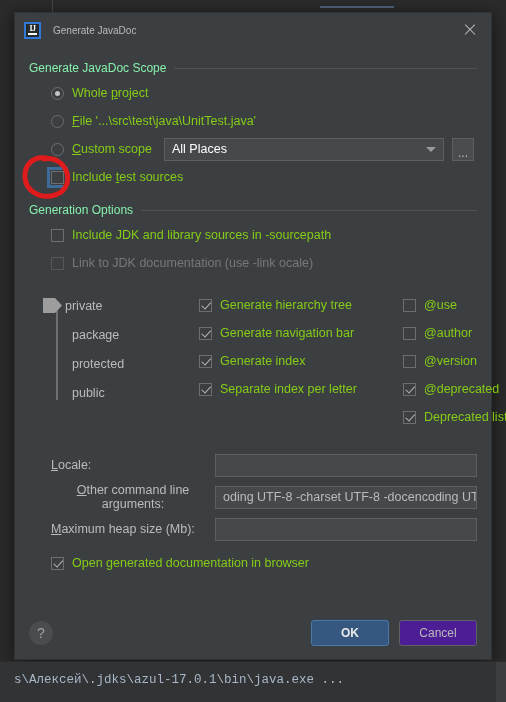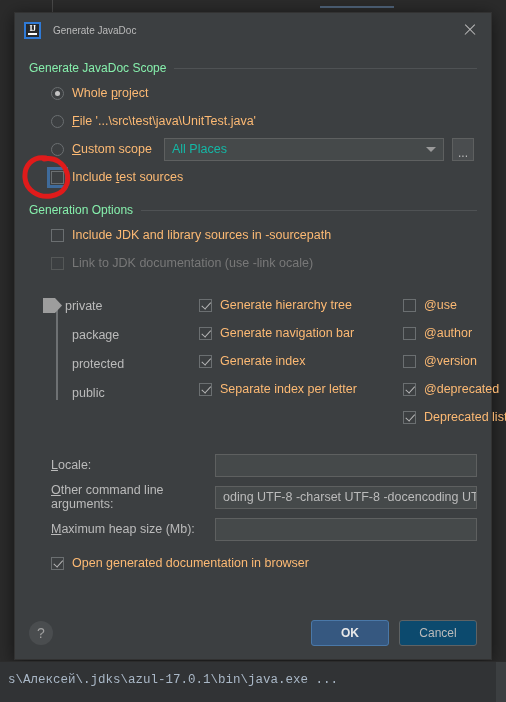"Whole project" .lbl { color: #fdba74 -> #84cc16 }
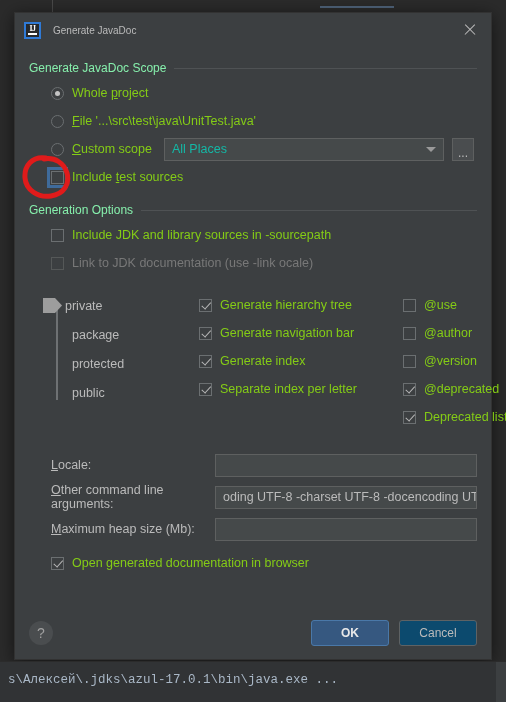"All Places" .field.placeholder-txt { color: #14b8a6 -> #ffffff }
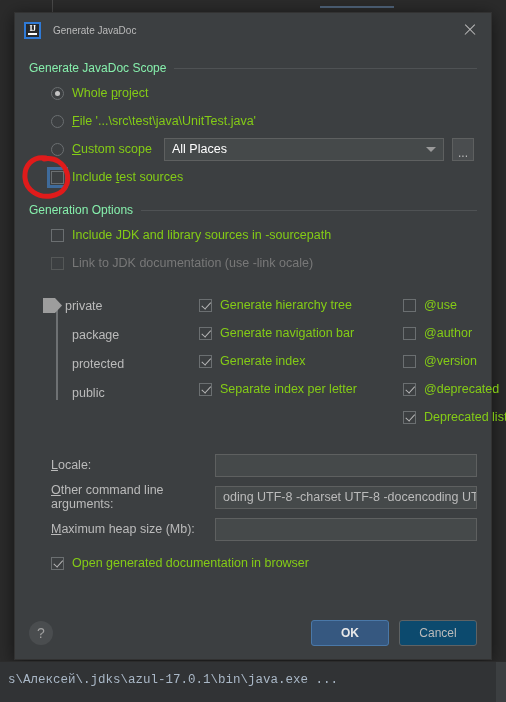"Other command line arguments:" div.lf-label { text-align: none -> center }
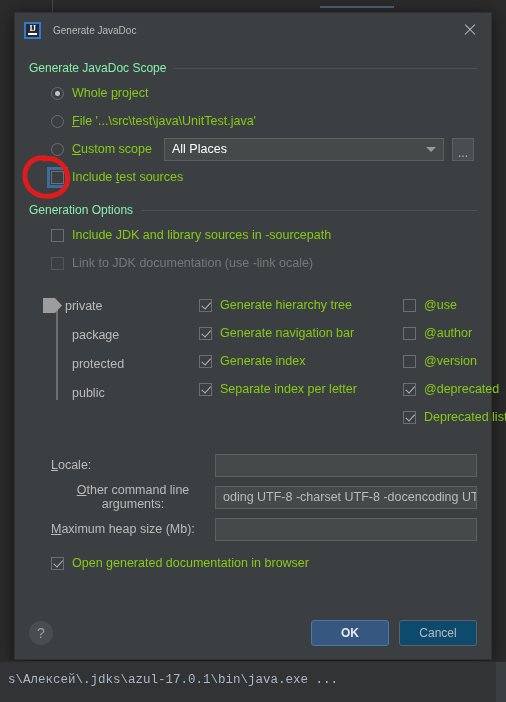"Cancel" .btn-default { background: #0c4a6e -> #4c1d95 }
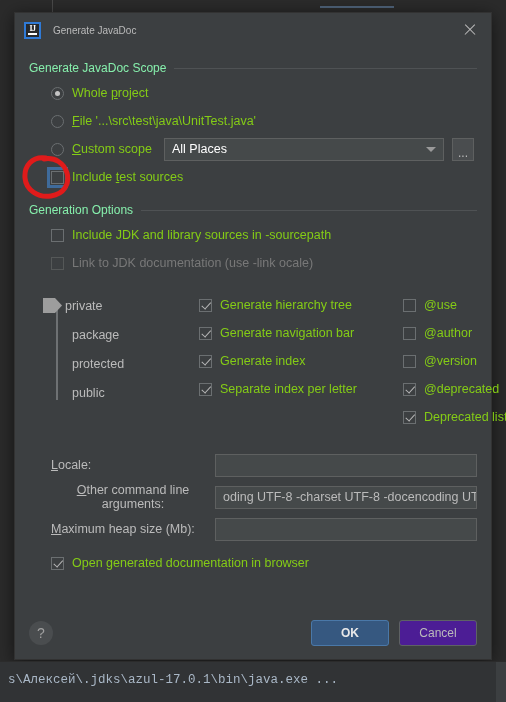"s\Алексей\.jdks\azul-17.0.1\bin\java.exe" #console .ctext { left: 8px -> 14px }
